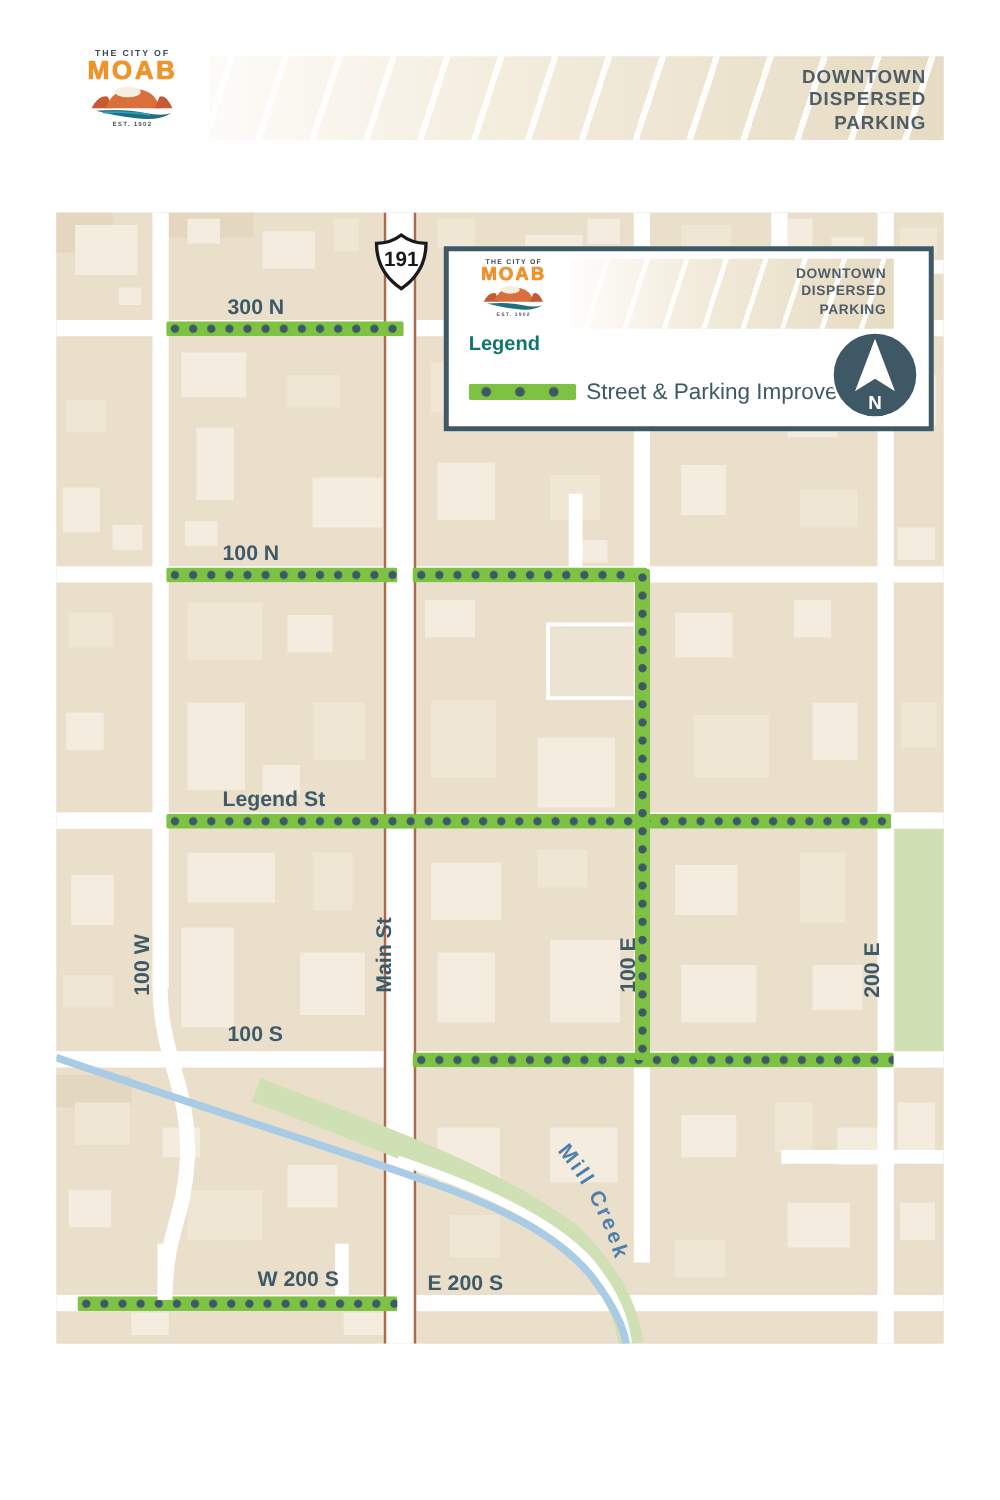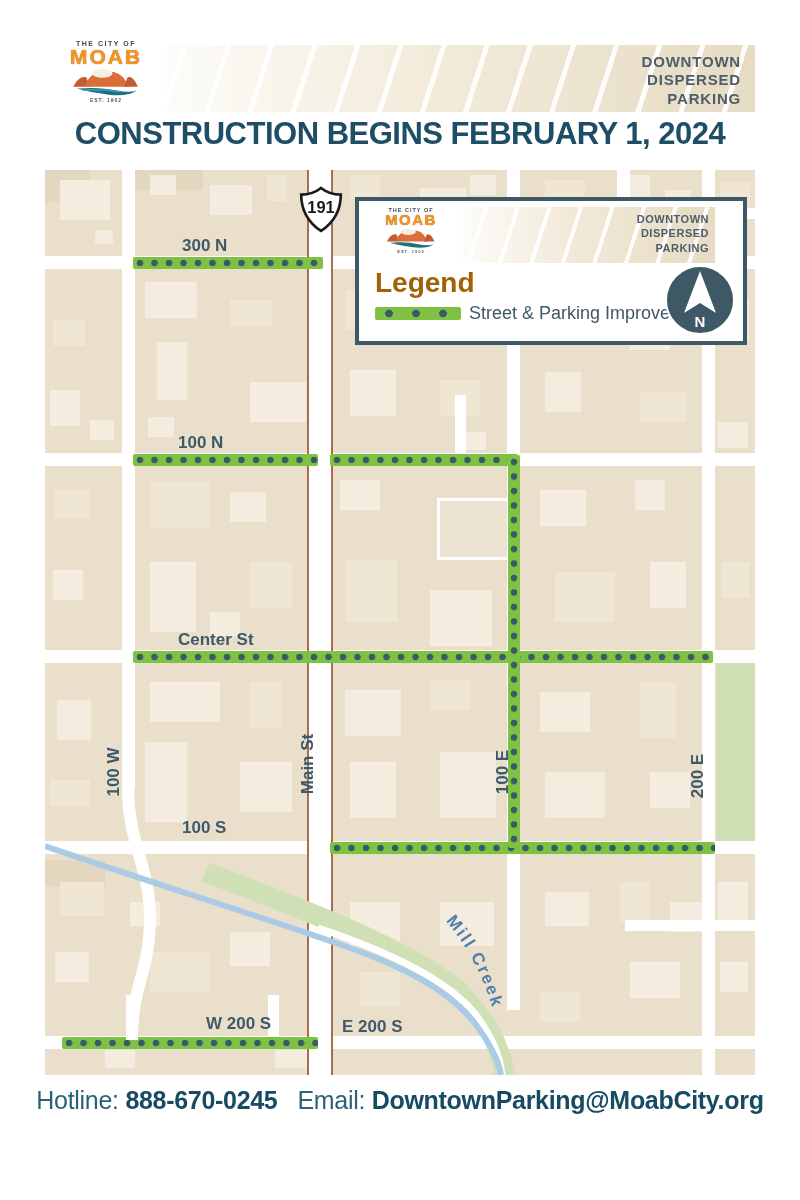"CONSTRUCTION BEGINS FEBRUARY 1, 2024" div.title { html: <div>CONSTRUCTION BEGINS FEBRUARY 1, 2024</div> -> none }
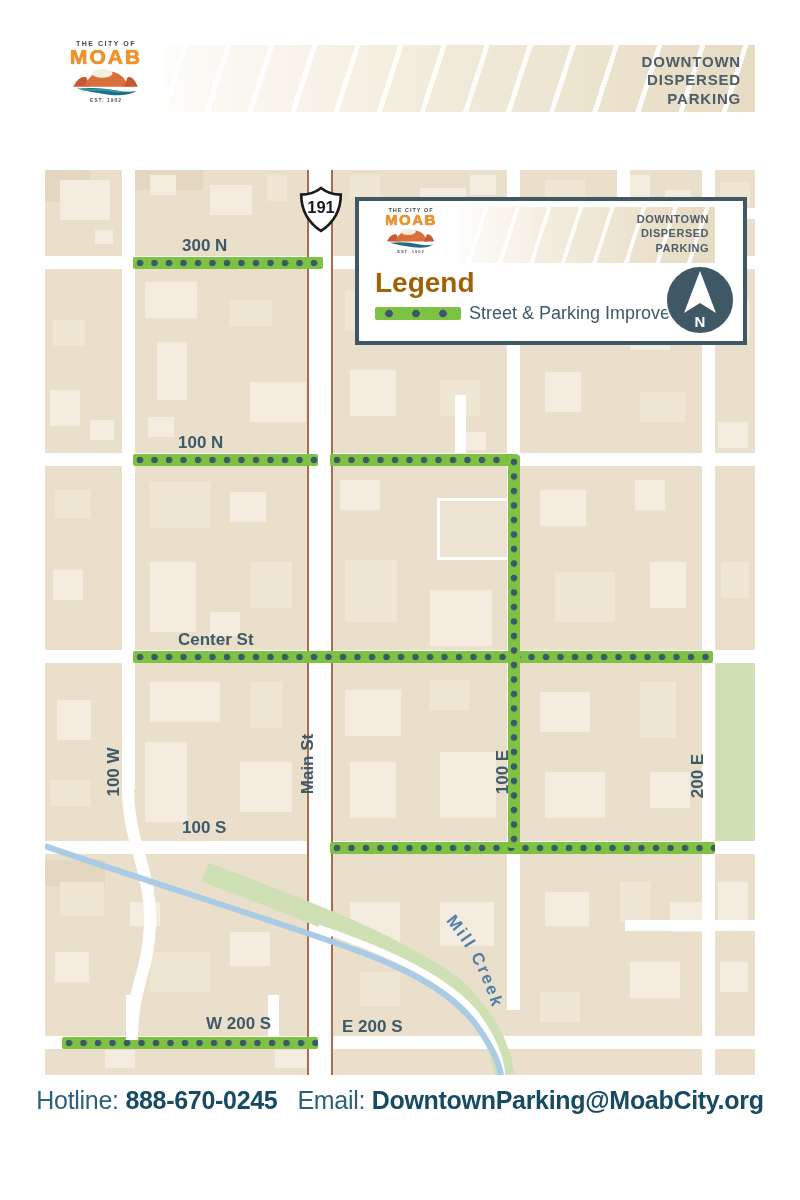"Legend" .legend .lg-head { color: #a16207 -> #0f766e; font-size: 28px -> 16px }
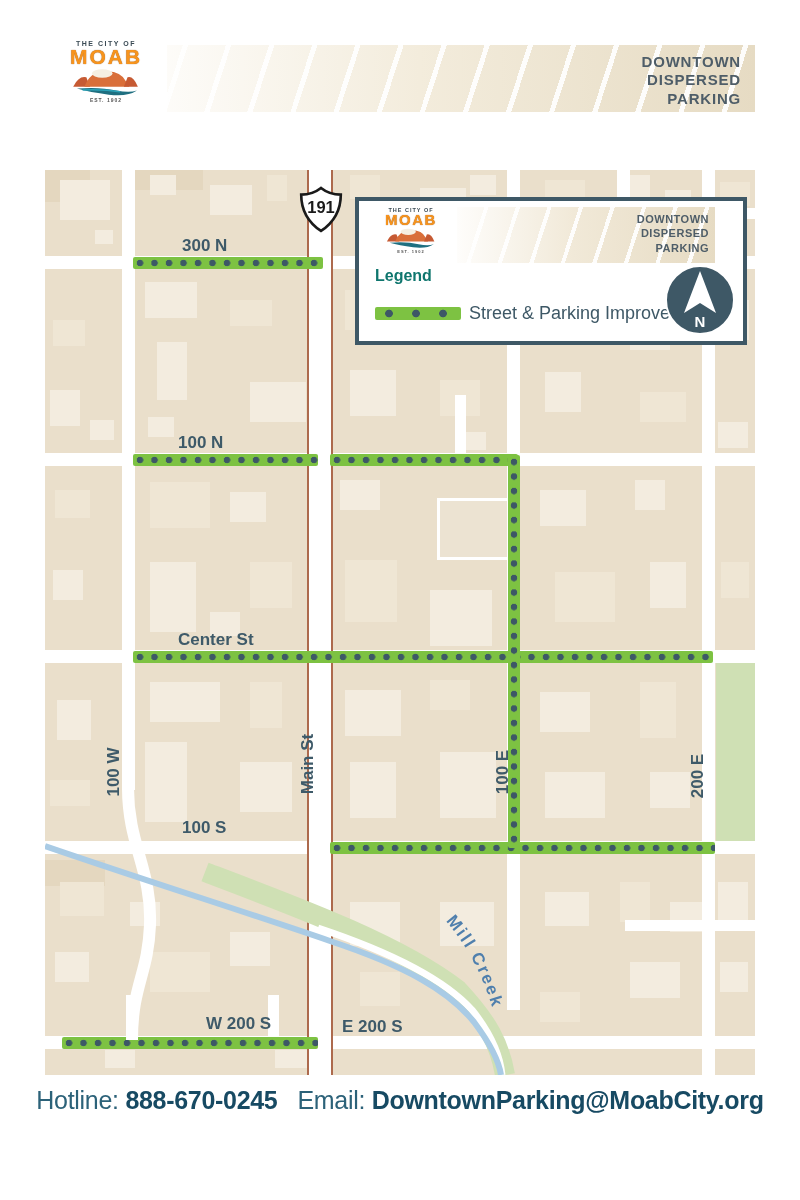"Center St" span.slabel { text: Center -> Legend }
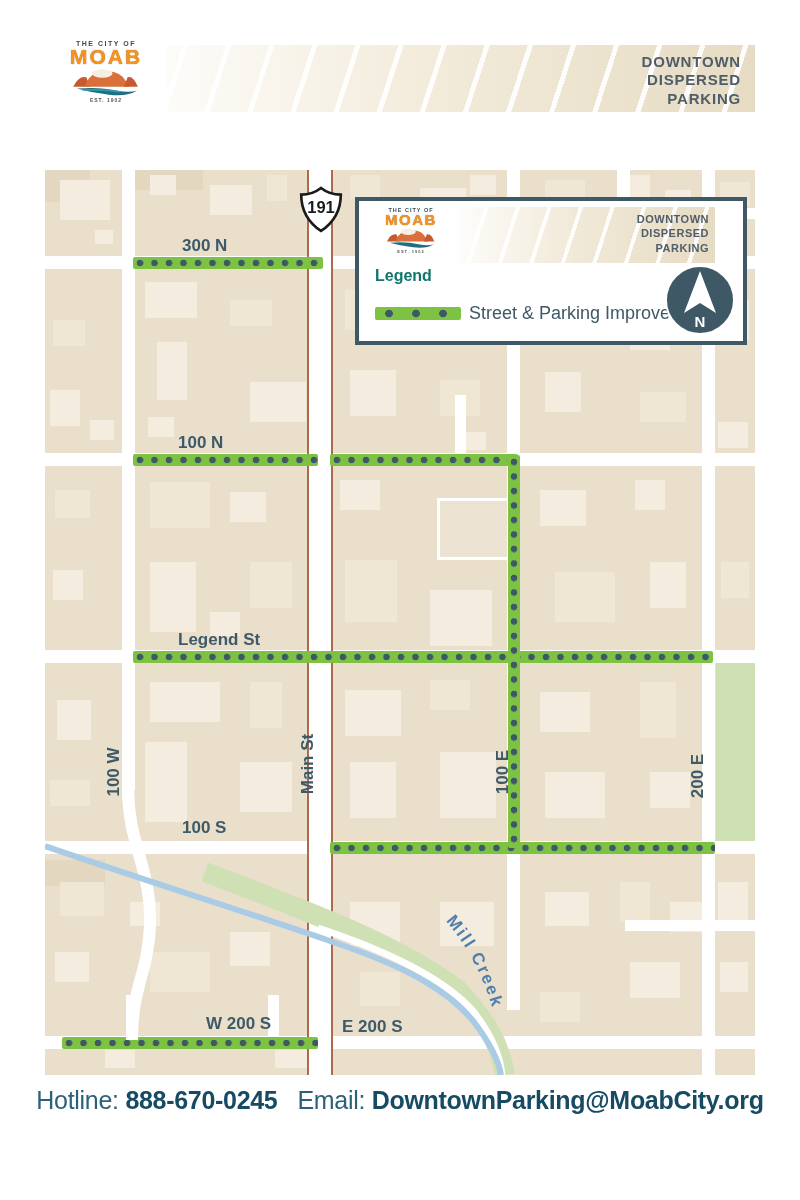"Hotline: 888-670-0245 Email:" div.fline { html: <div> <span>Hotline:</span> <span>888-670-0245</span> &nbsp; <span>Email:</span> <span>DowntownParking@MoabCity.org</span> </div> -> none }
